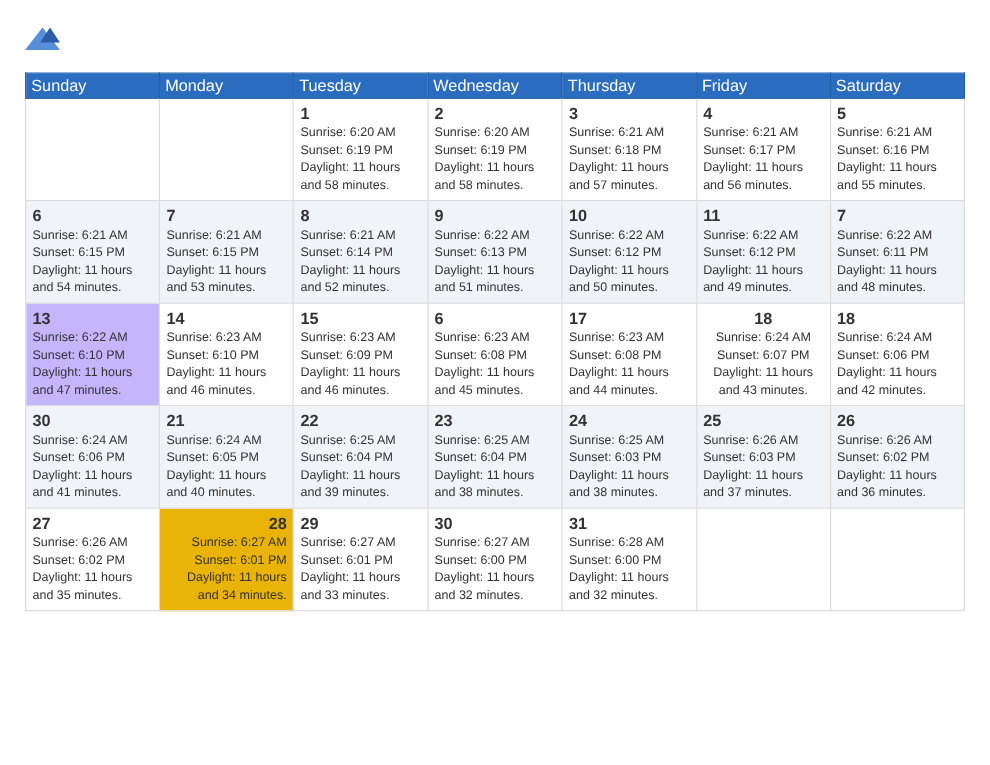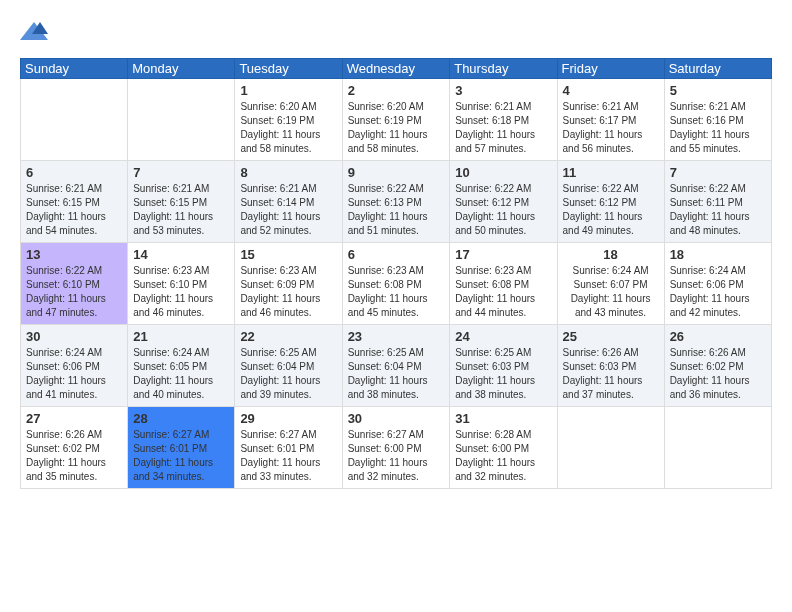"28" td { background: #3b82f6 -> #eab308; text-align: none -> right }
